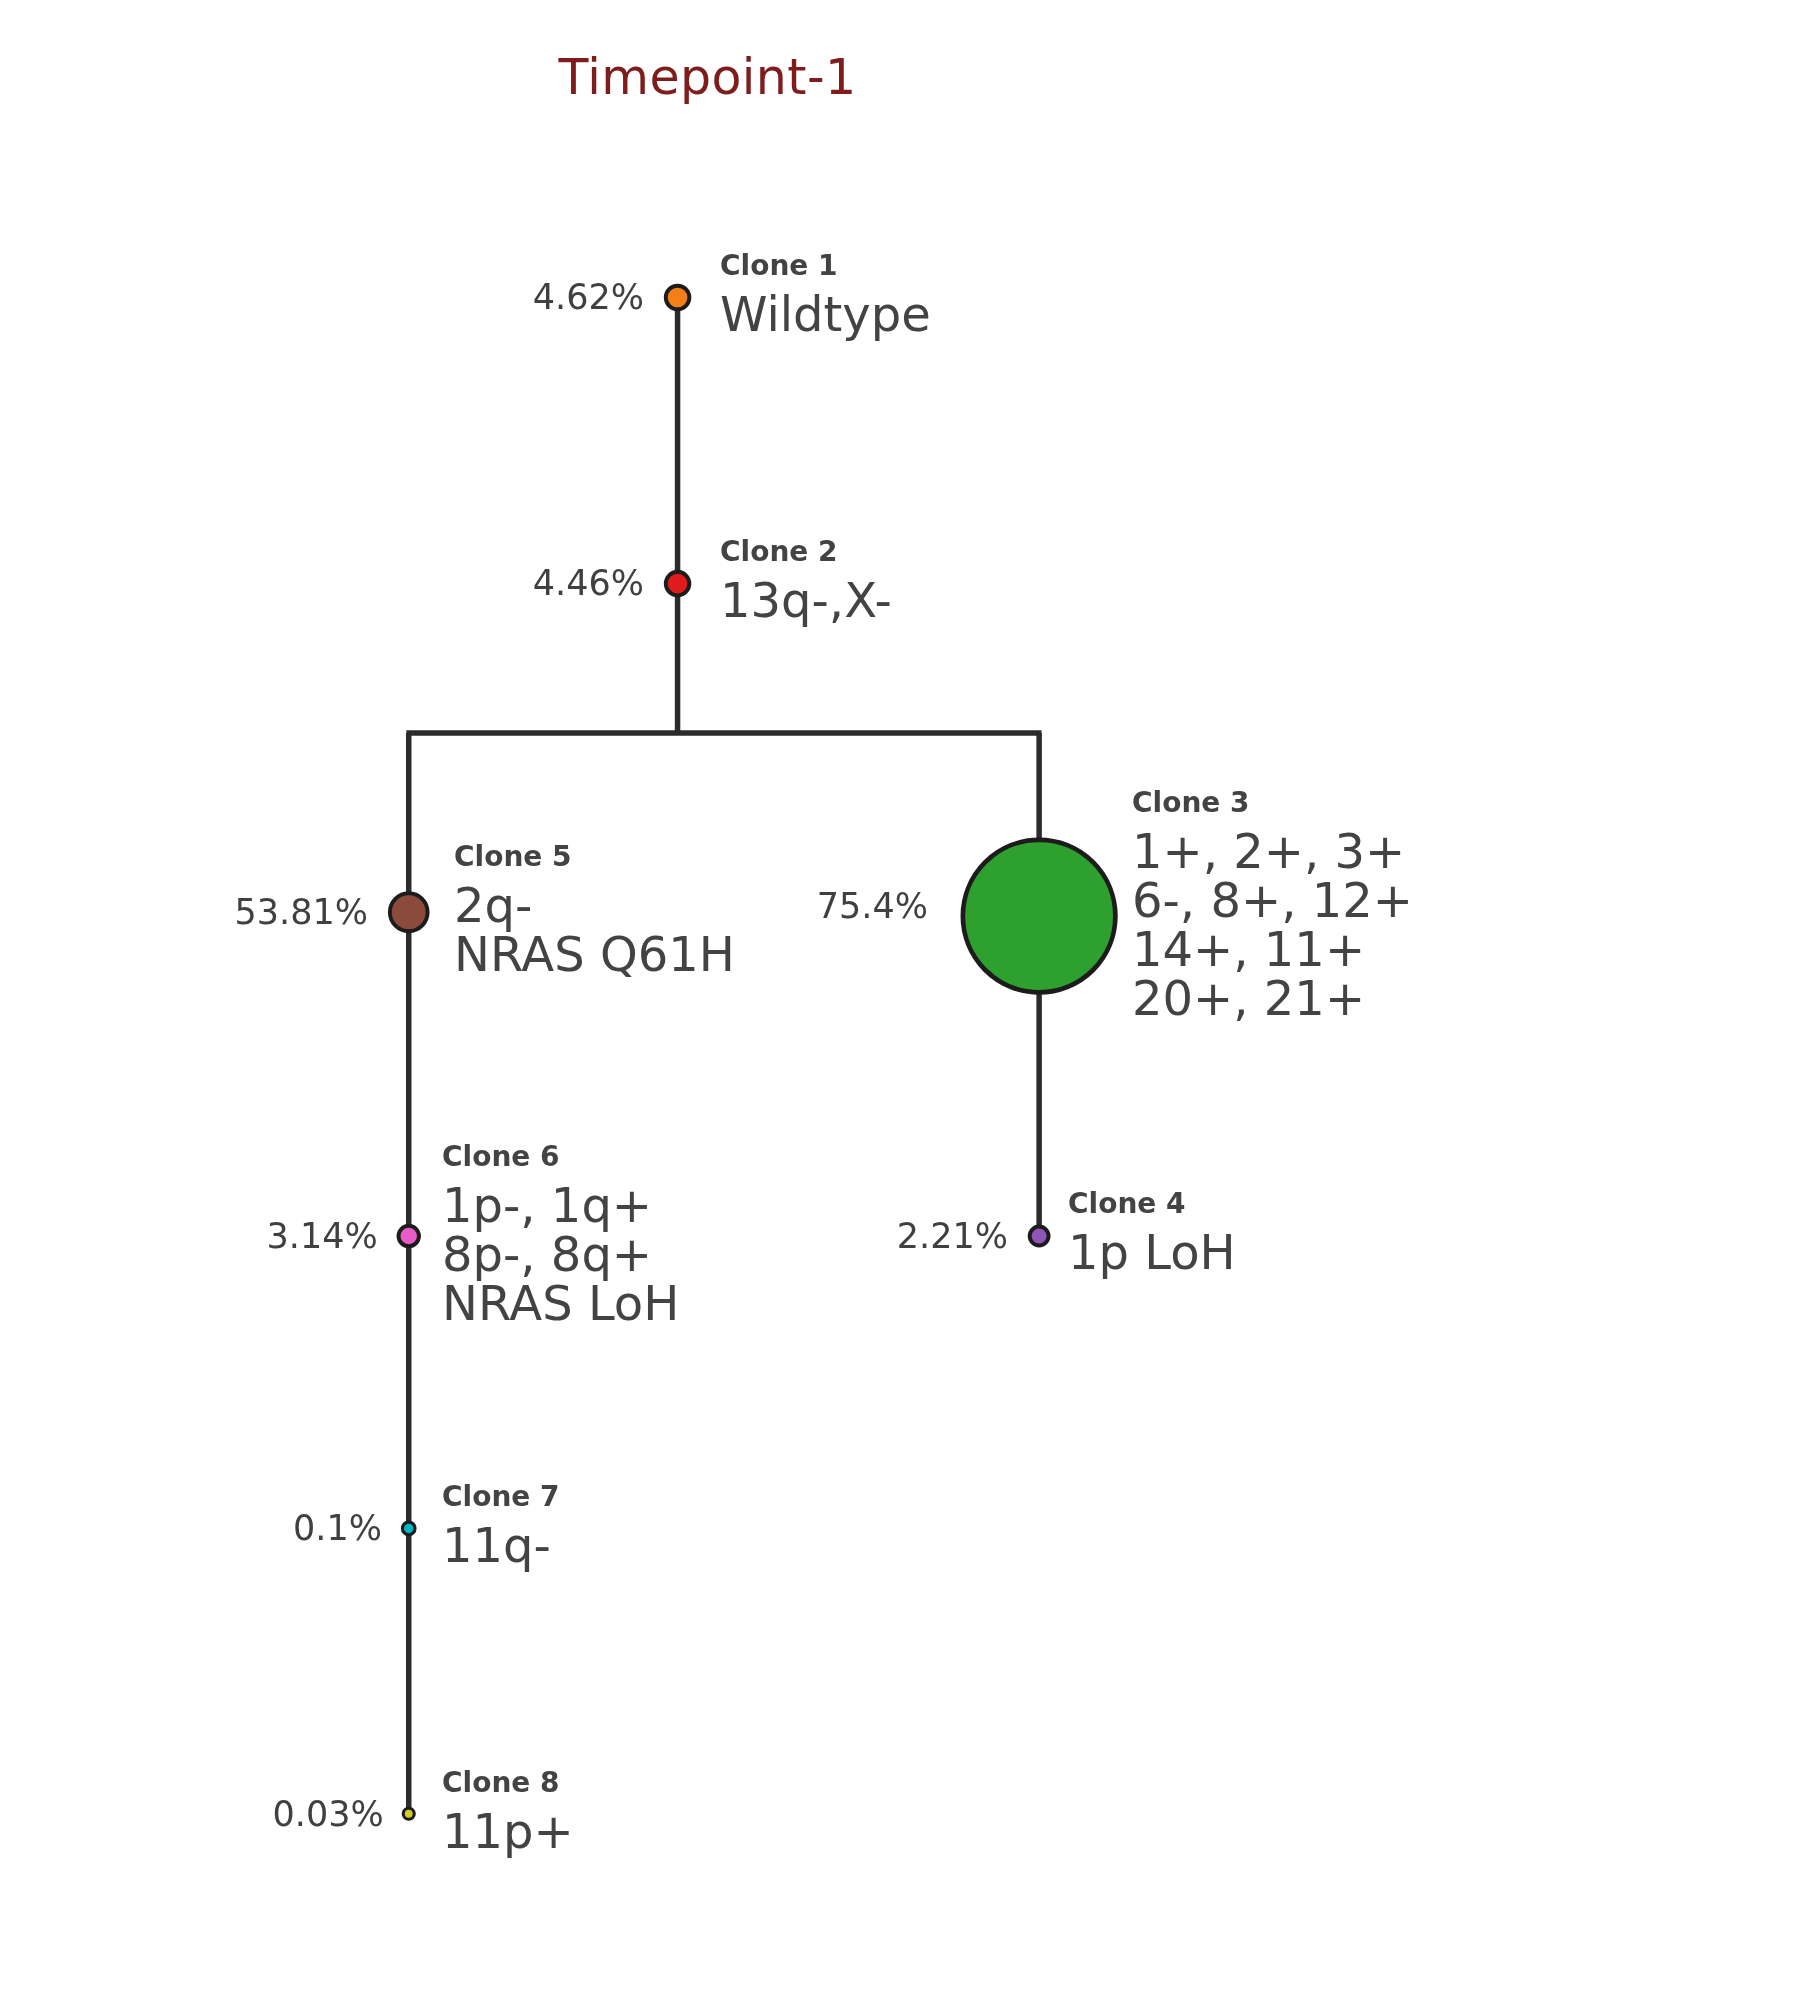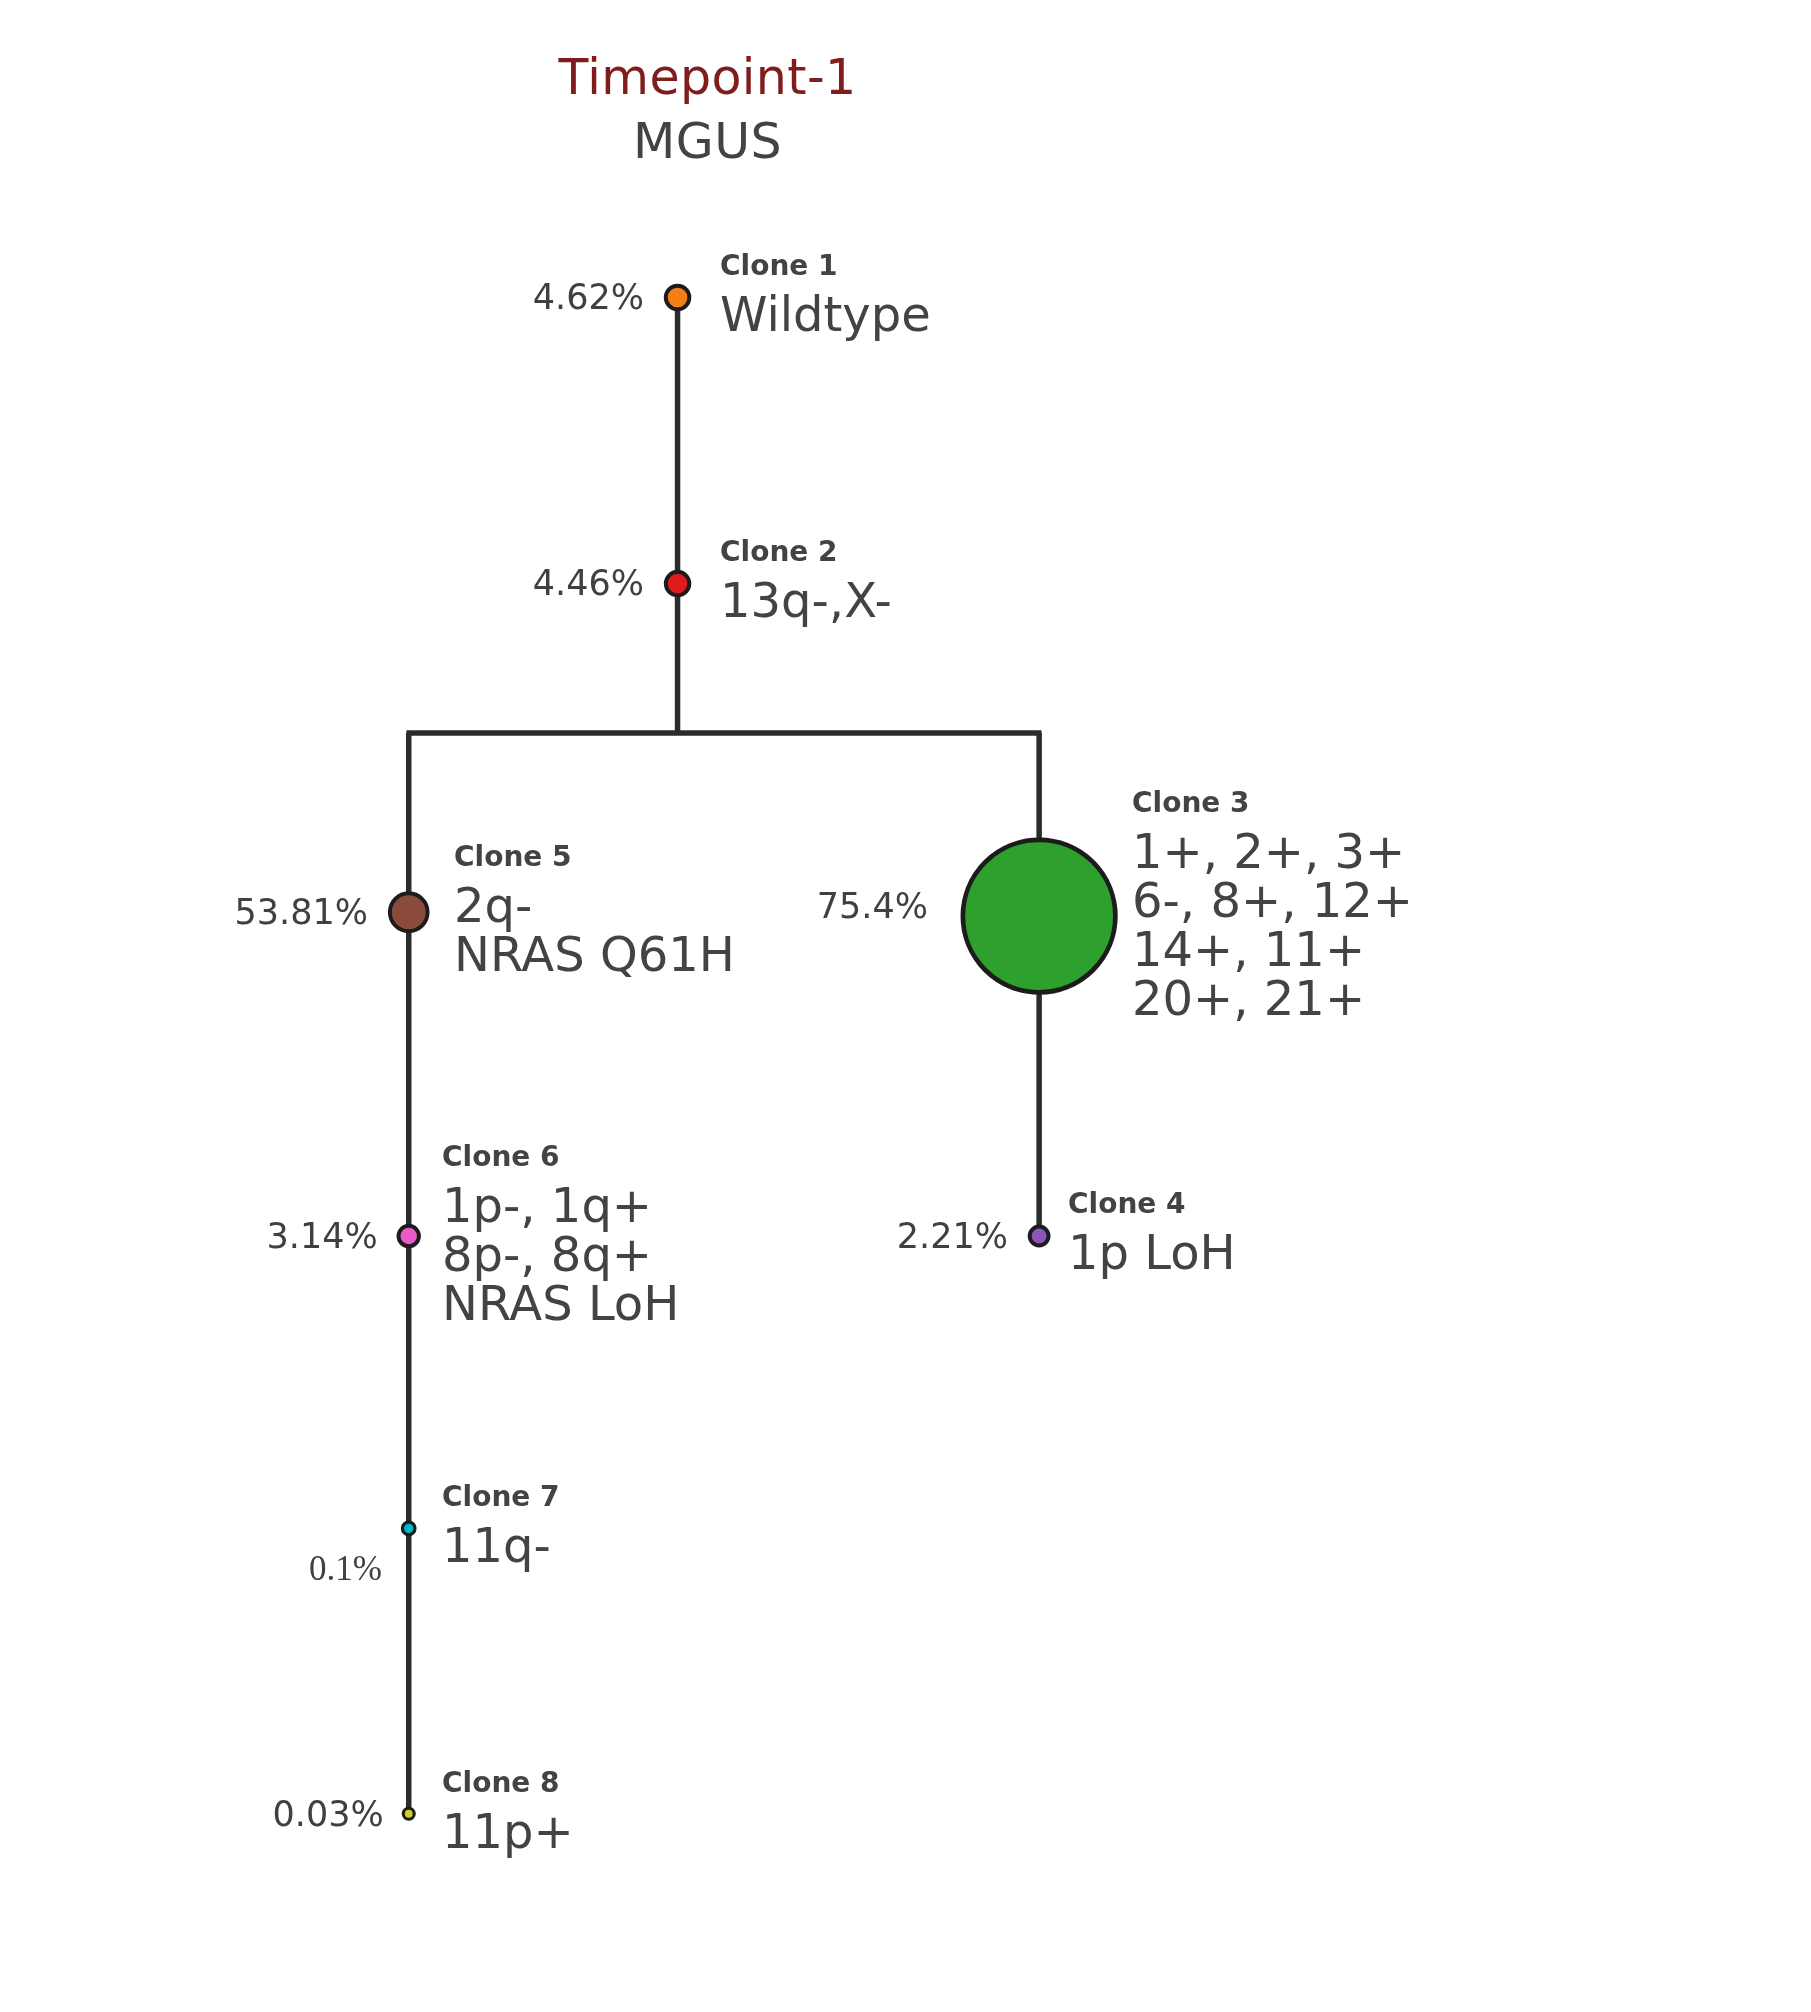"MGUS" div.title-sub { html: <div>MGUS</div> -> none }
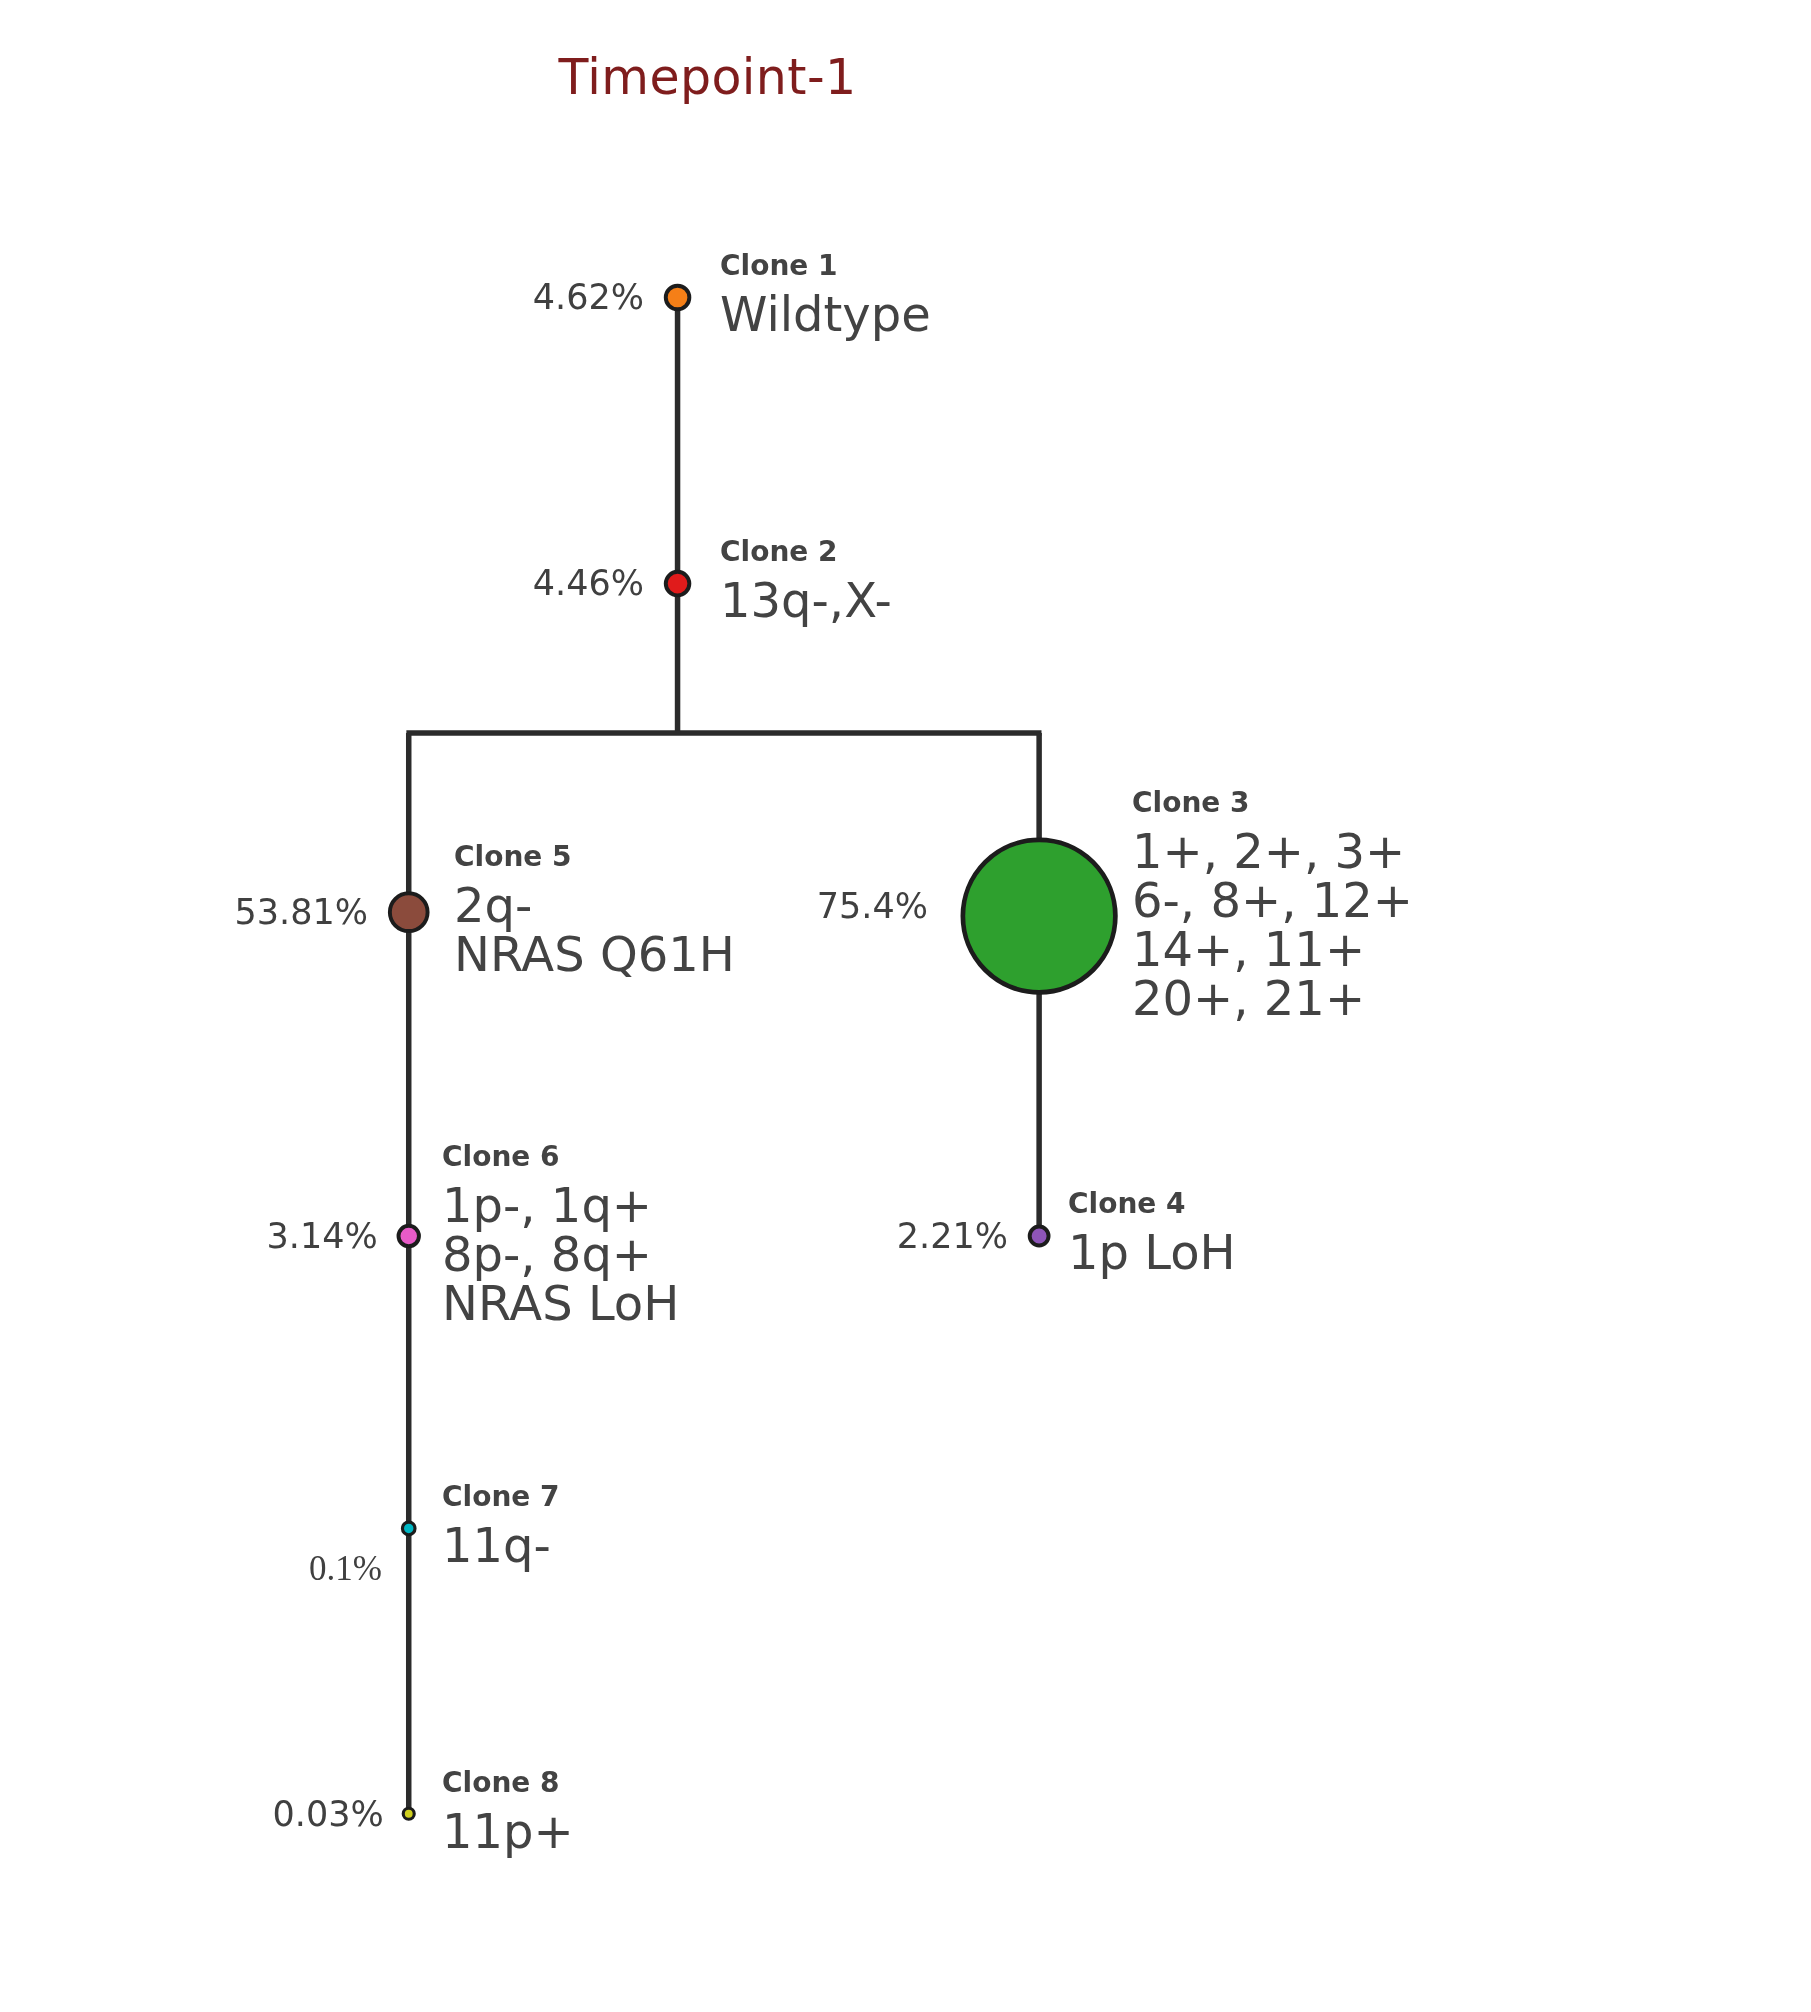"0.1%" div.pct { font-family: Liberation Serif, serif -> none; top: 1568px -> 1528px }
